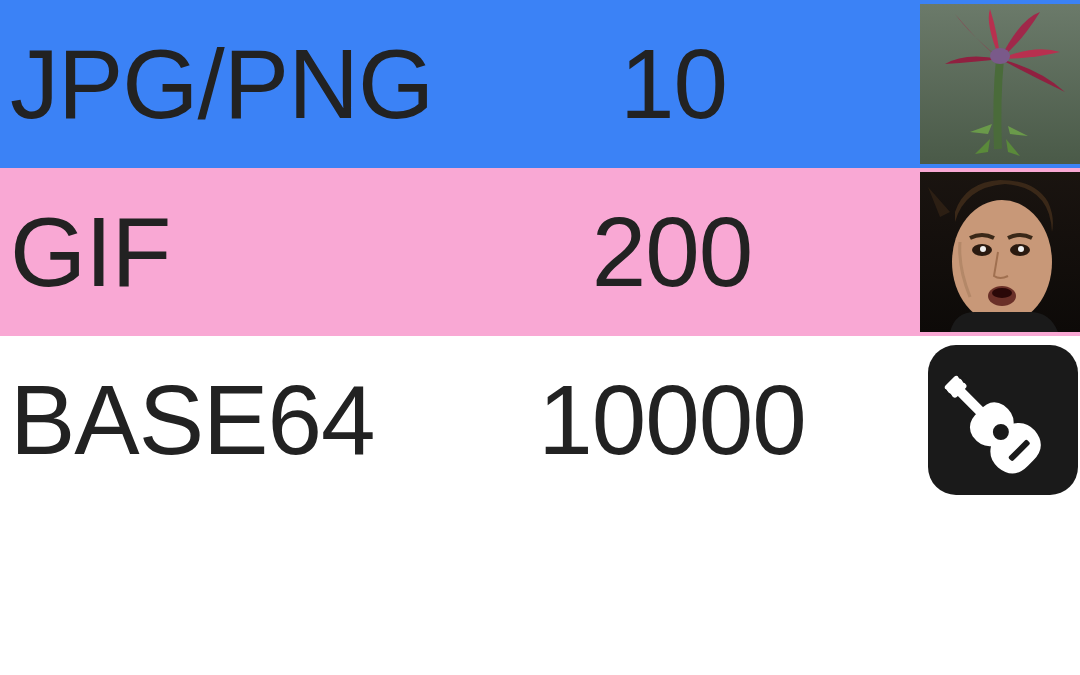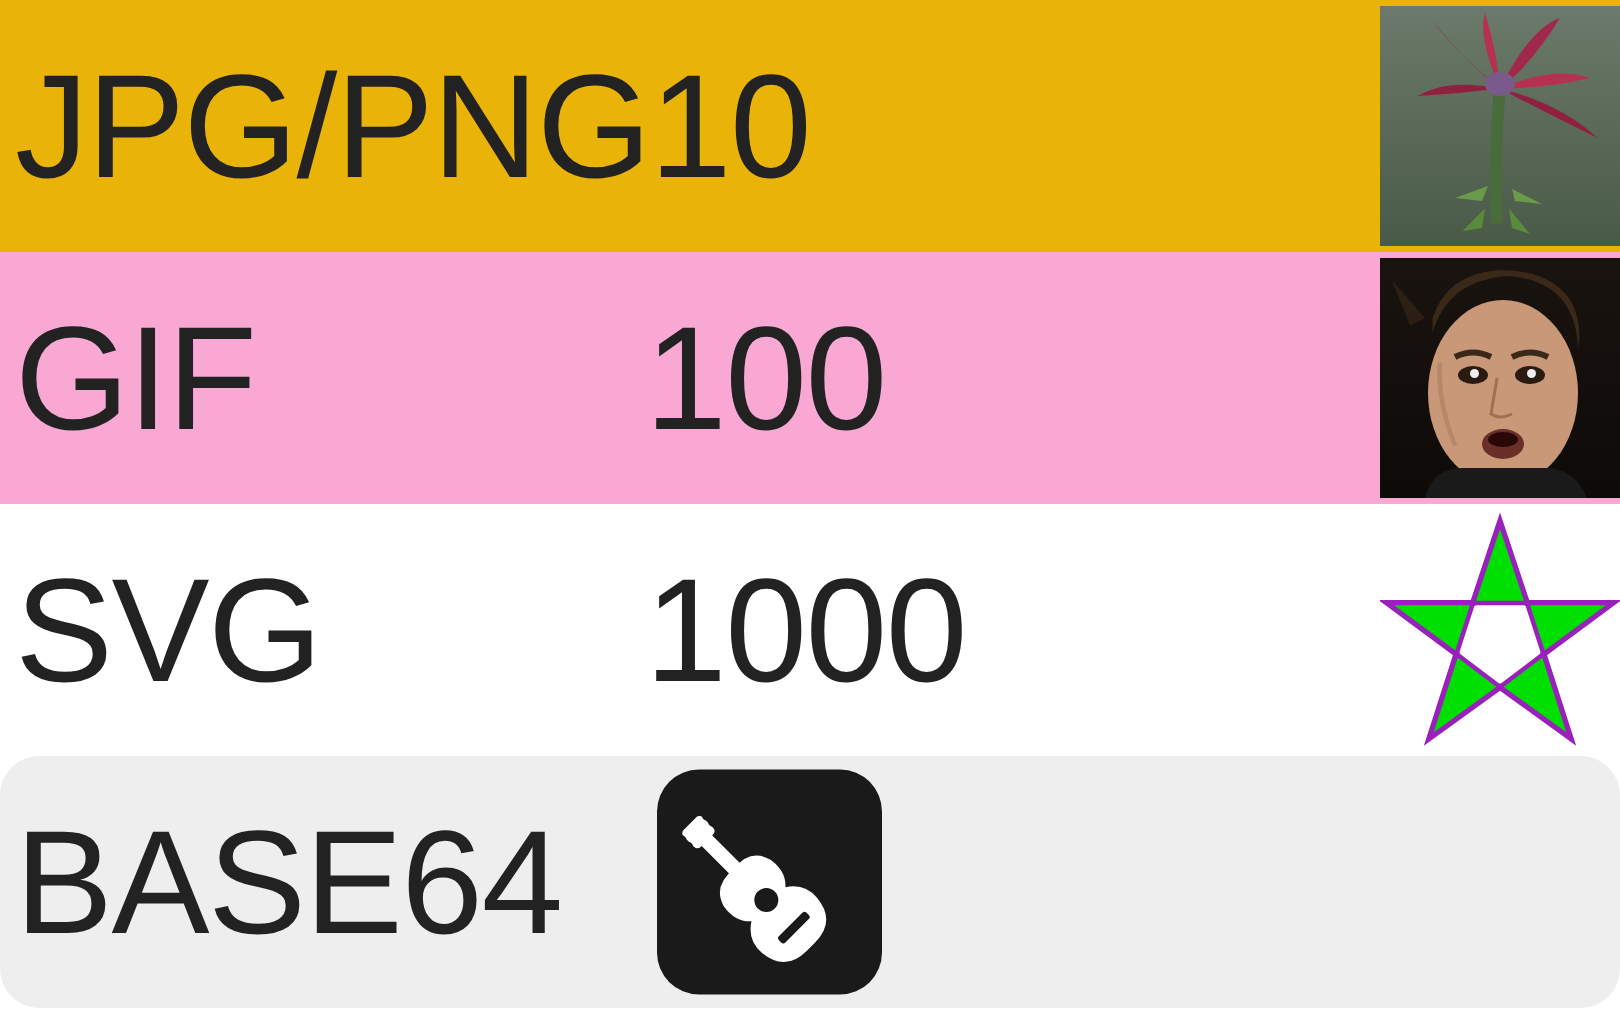"JPG/PNG" .row:nth-child(1) { background: #eab308 -> #3b82f6 }
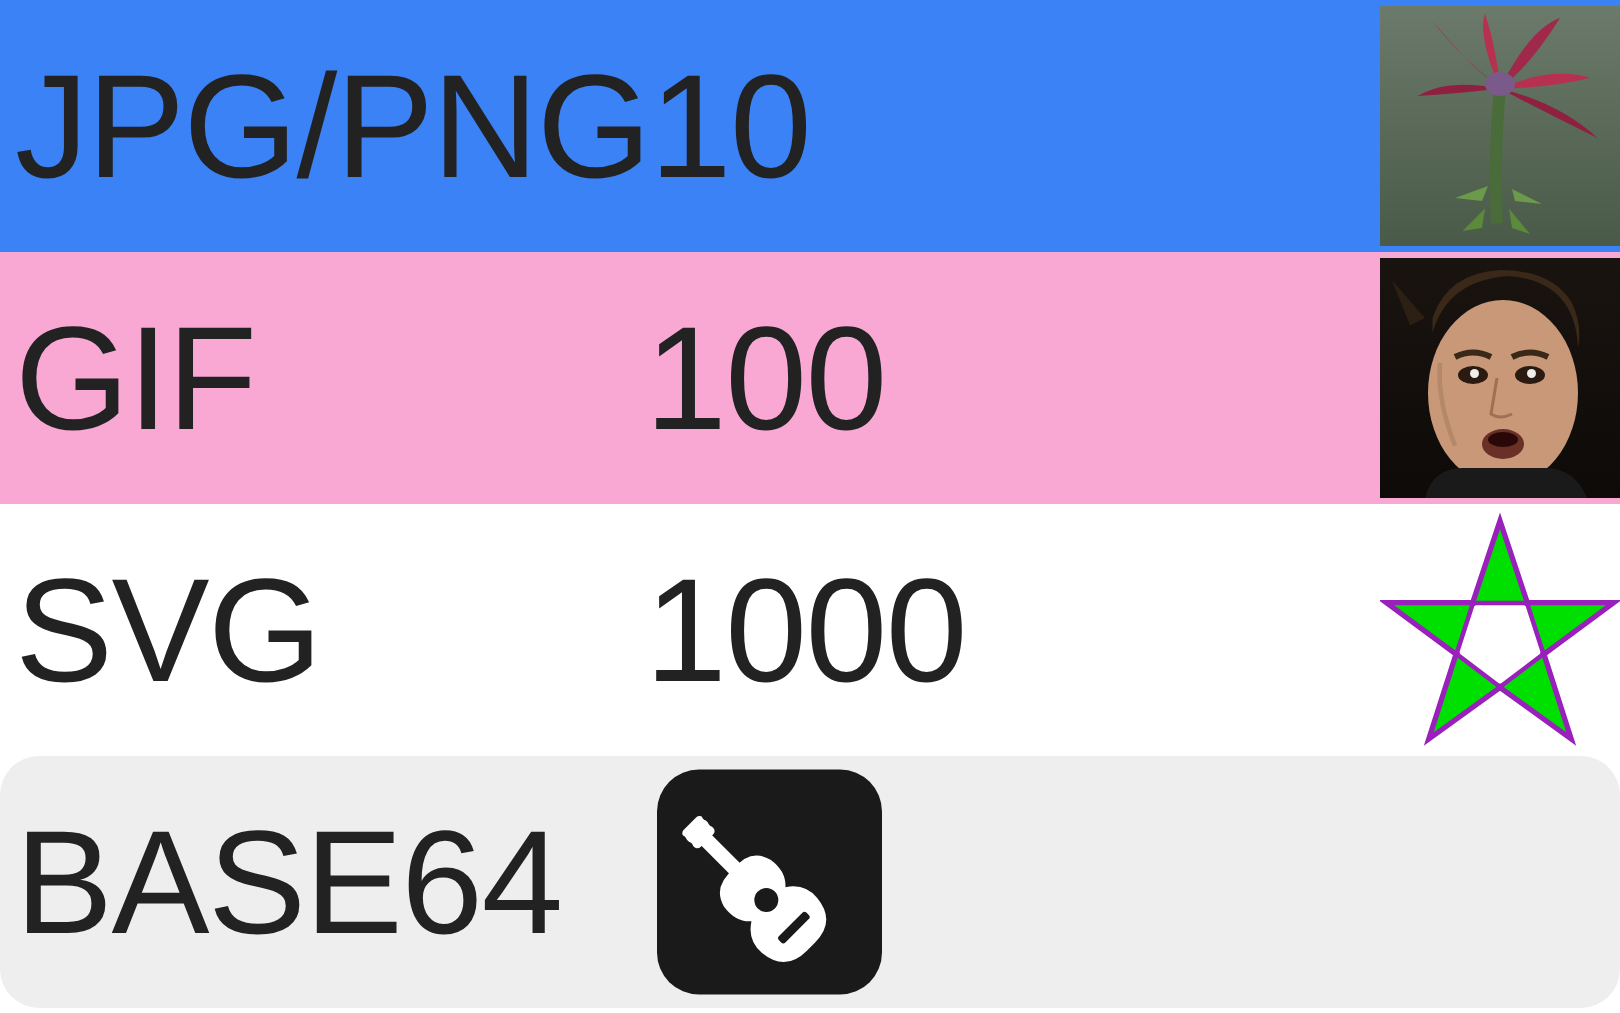"10" .value { text-align: left -> center }
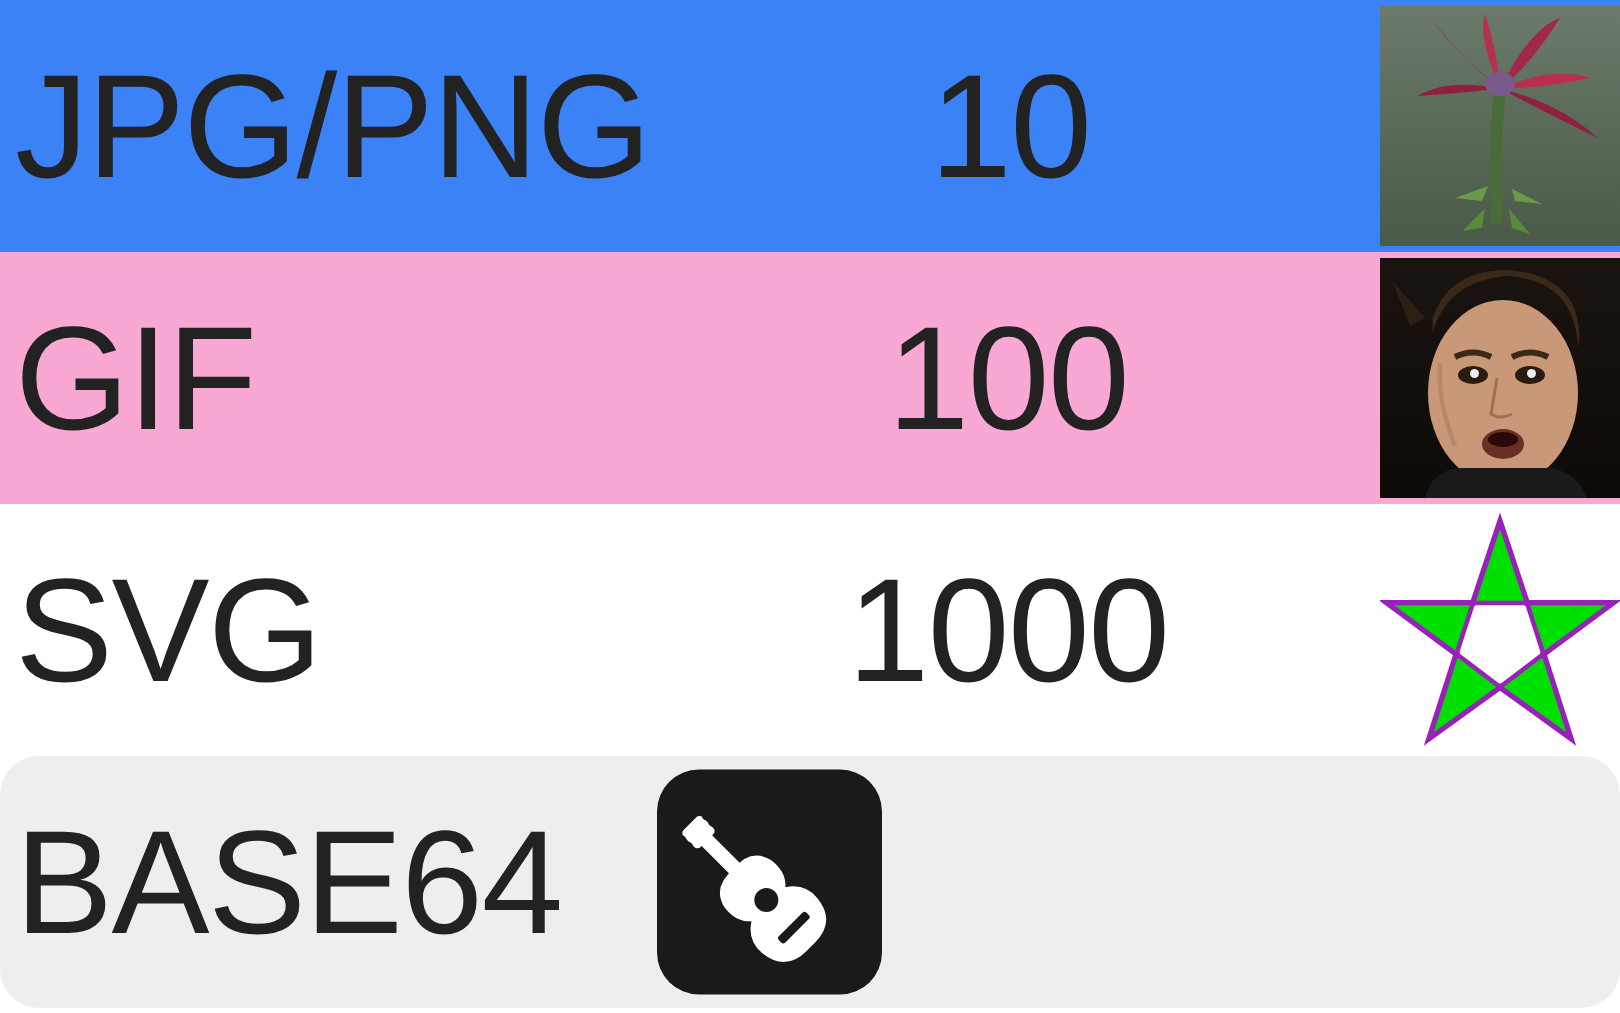"100" div.value { text: 100 -> 200 }
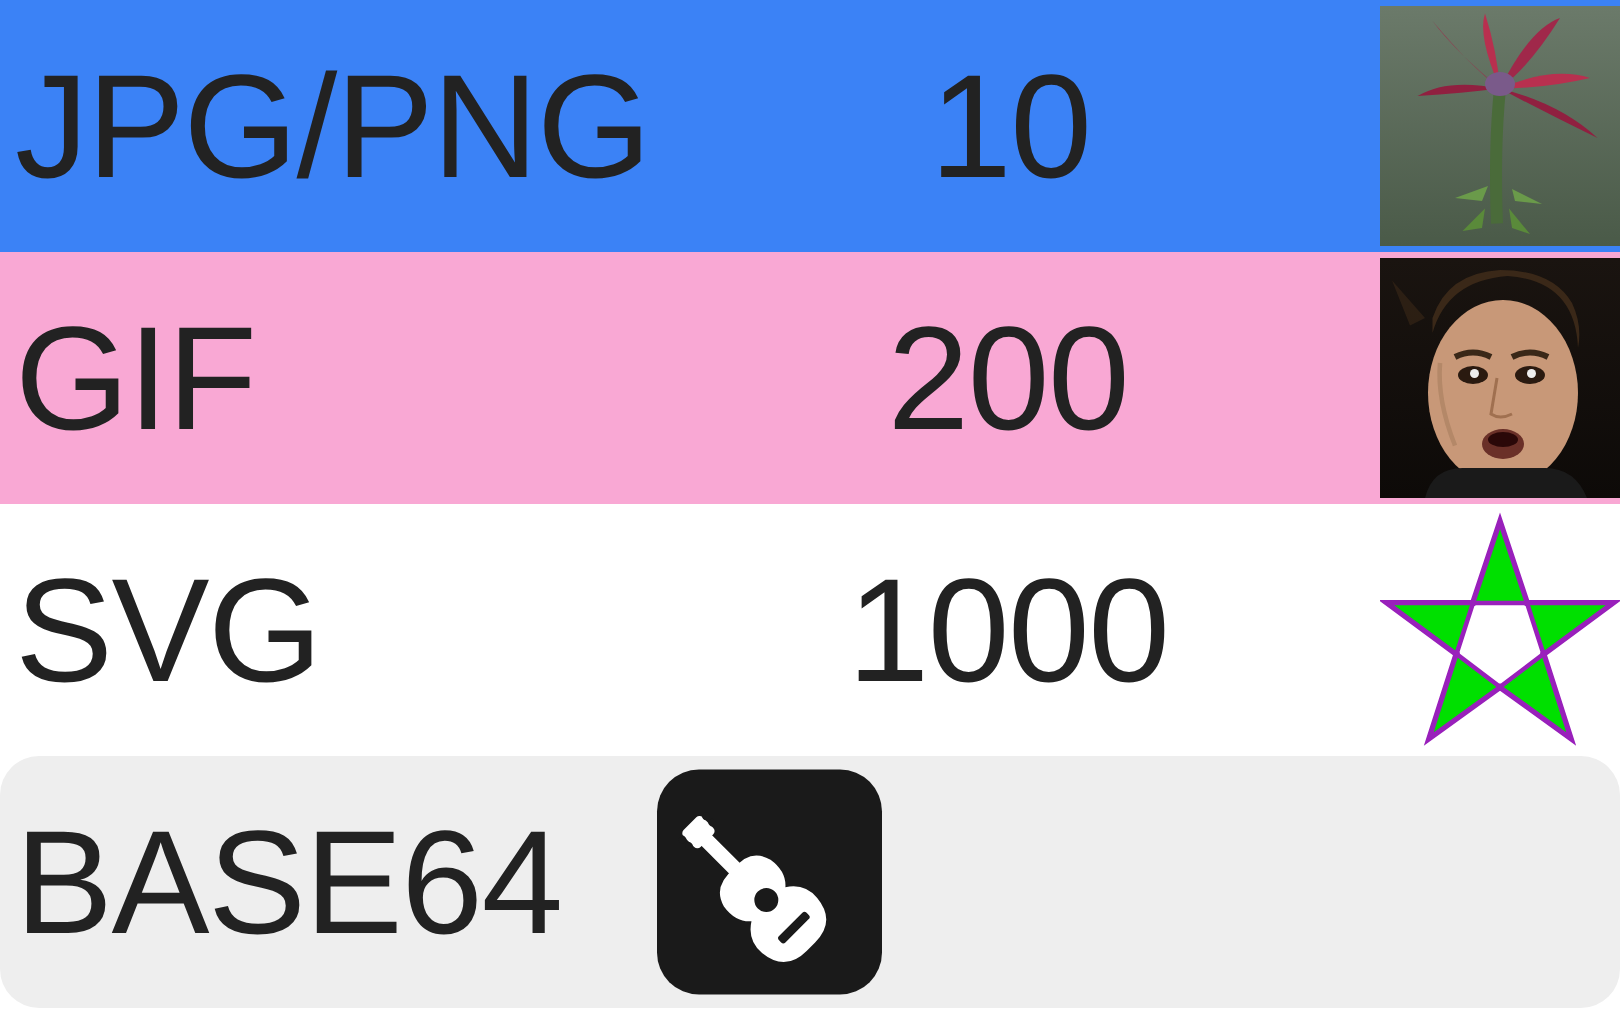"SVG" div.row { html: <div> <div>SVG</div> <div>1000</div> <div> <div> <svg> <polygon></polygon> <polygon></polygon> <polygon></polygon> <polygon></polygon> <polygon></polygon> <polygon></polygon> </svg> </div> </div> </div> -> none }
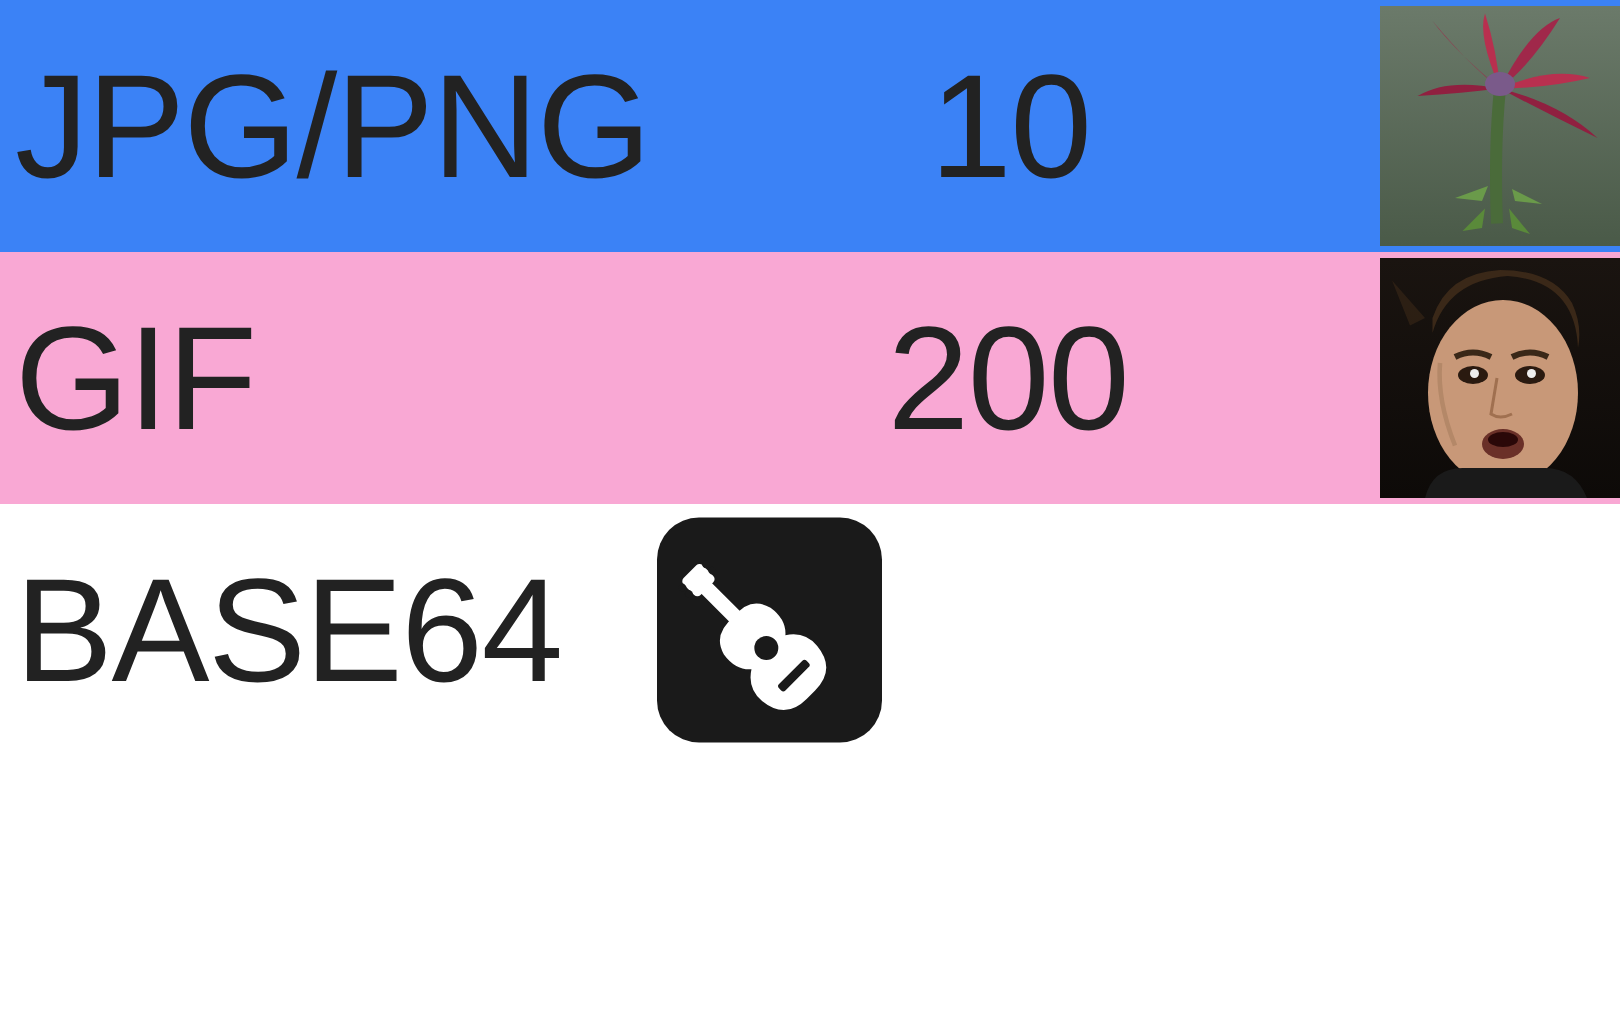"10000" div.value { html: none -> <div>10000</div> }
